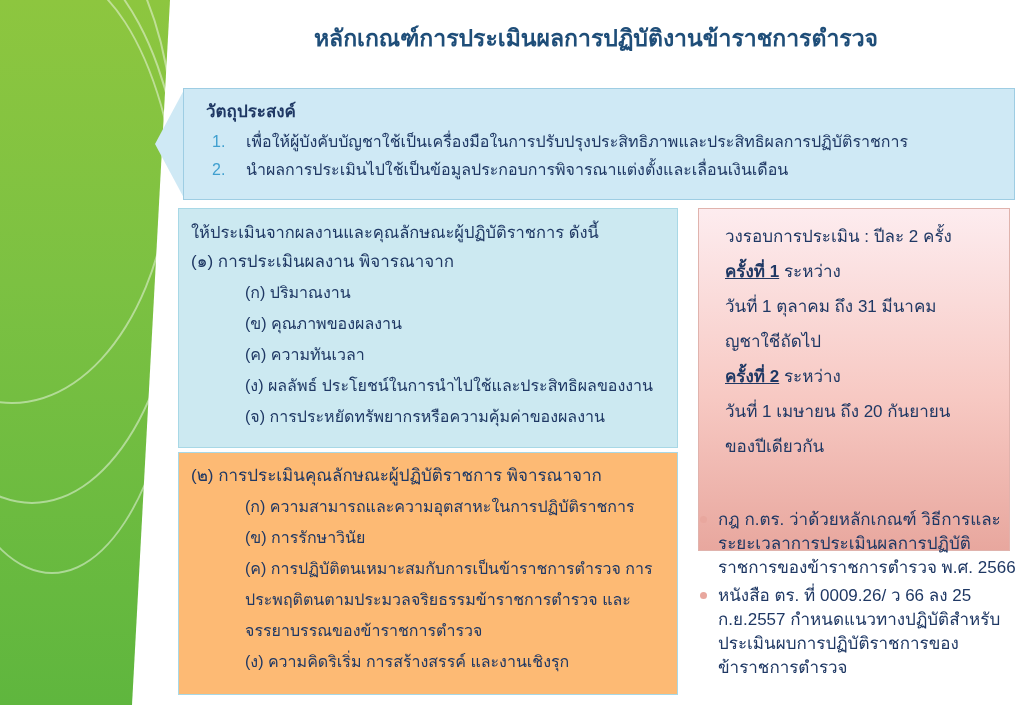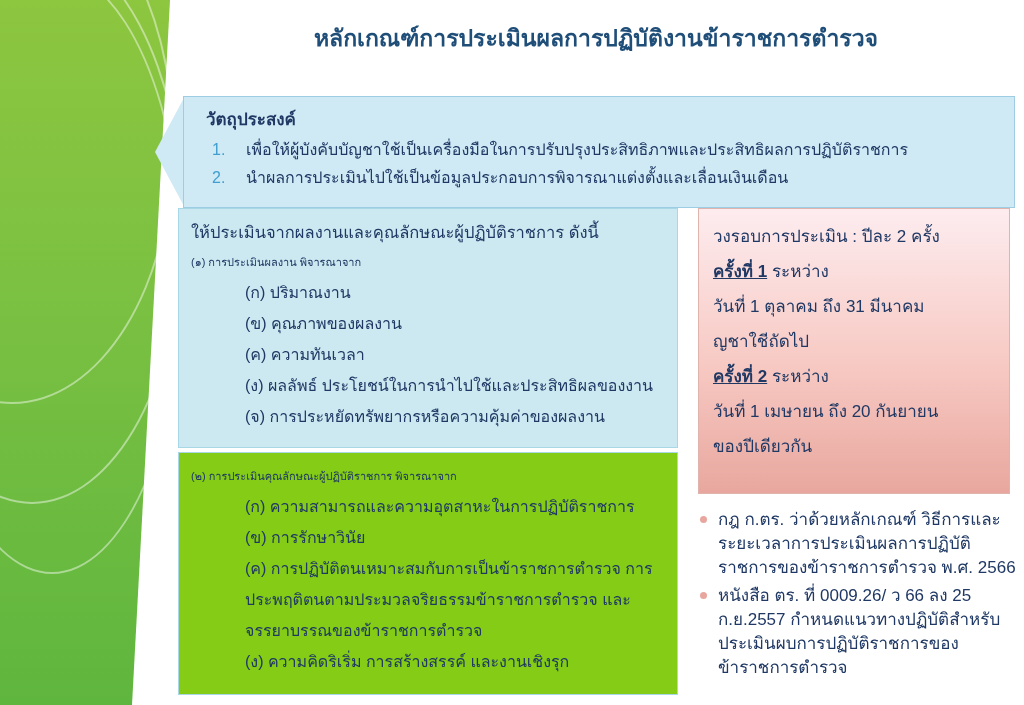"วัตถุประสงค์" .objective-wrap { margin-top: 8px -> none }
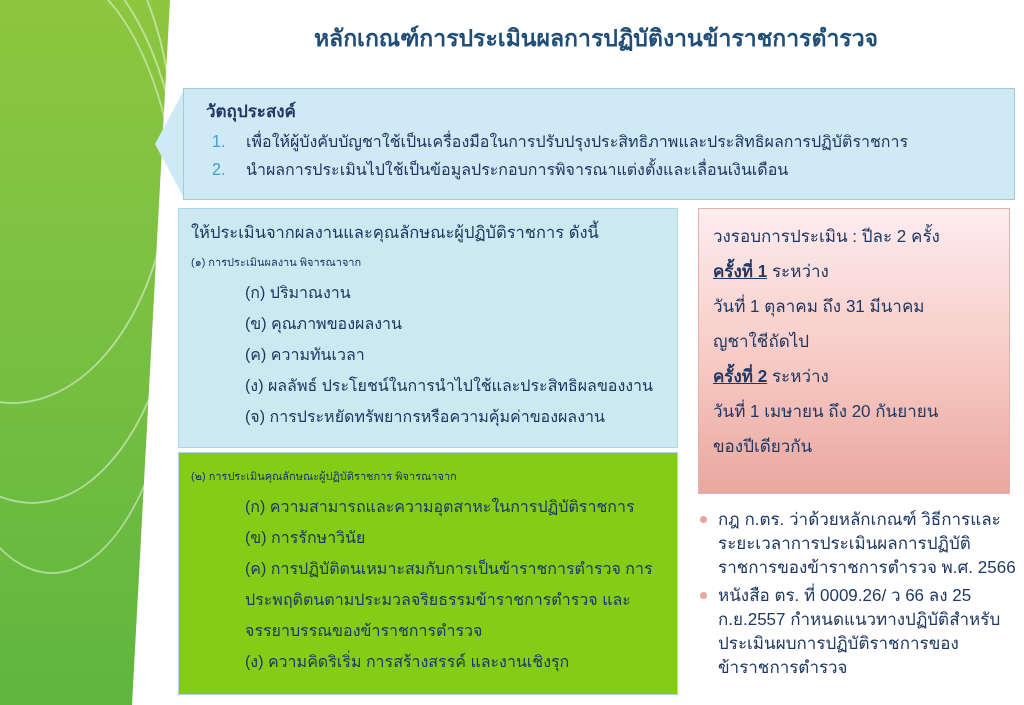"วงรอบการประเมิน : ปีละ 2 ครั้ง" .cycle-box { height: 286px -> 343px; padding: 10px 14px -> 10px 26px }
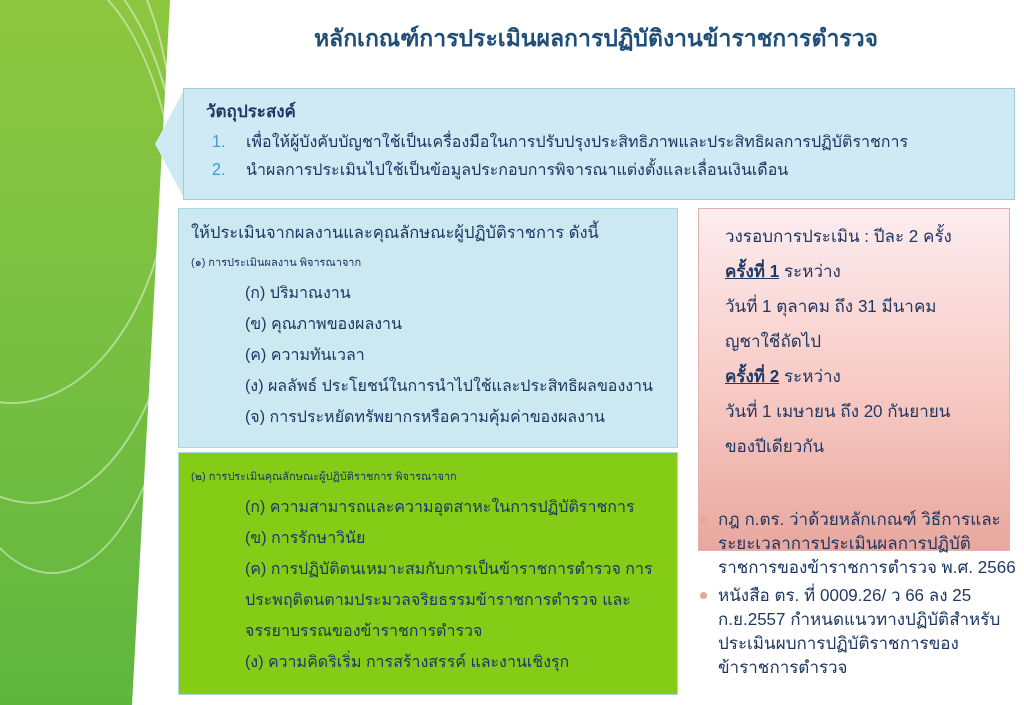"(๑) การประเมินผลงาน พิจารณาจาก" .crit-line { font-size: 11px -> 17px }
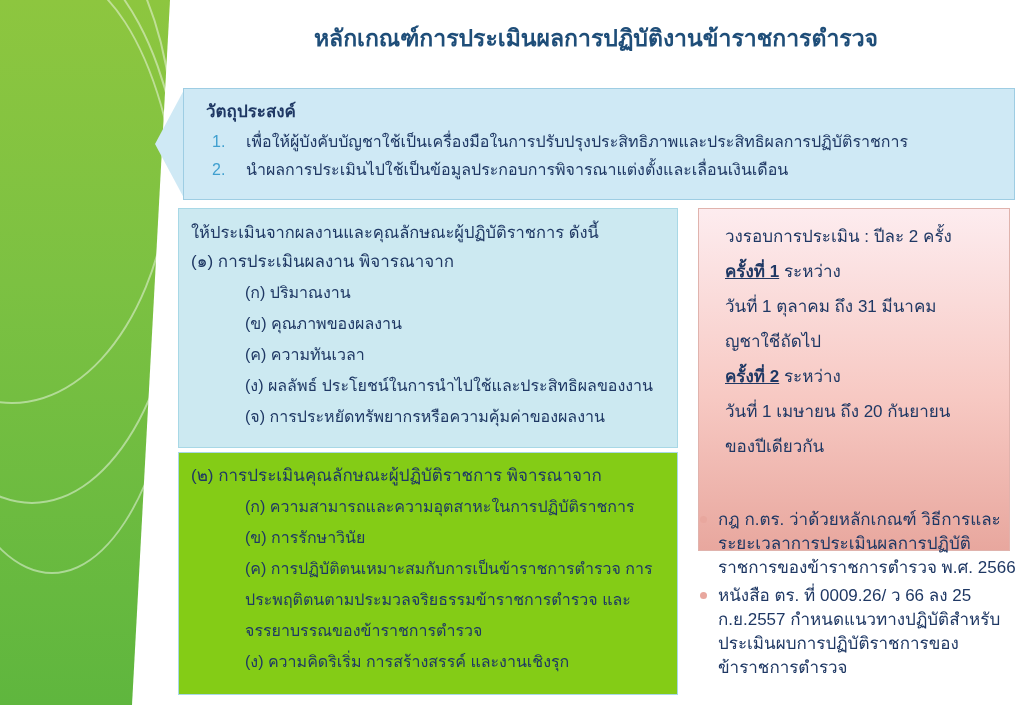"(๒) การประเมินคุณลักษณะผู้ปฏิบัติราชการ" .crit-bottom { background: #84cc16 -> #fdba74 }
